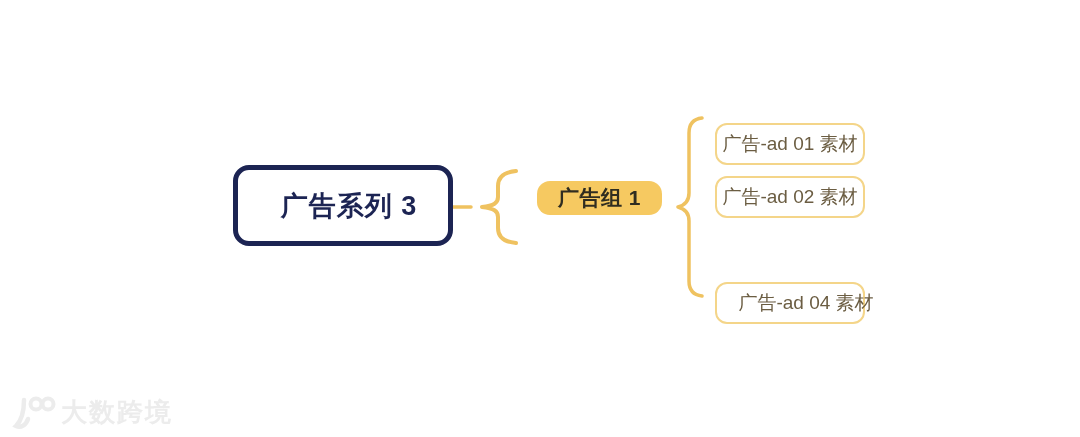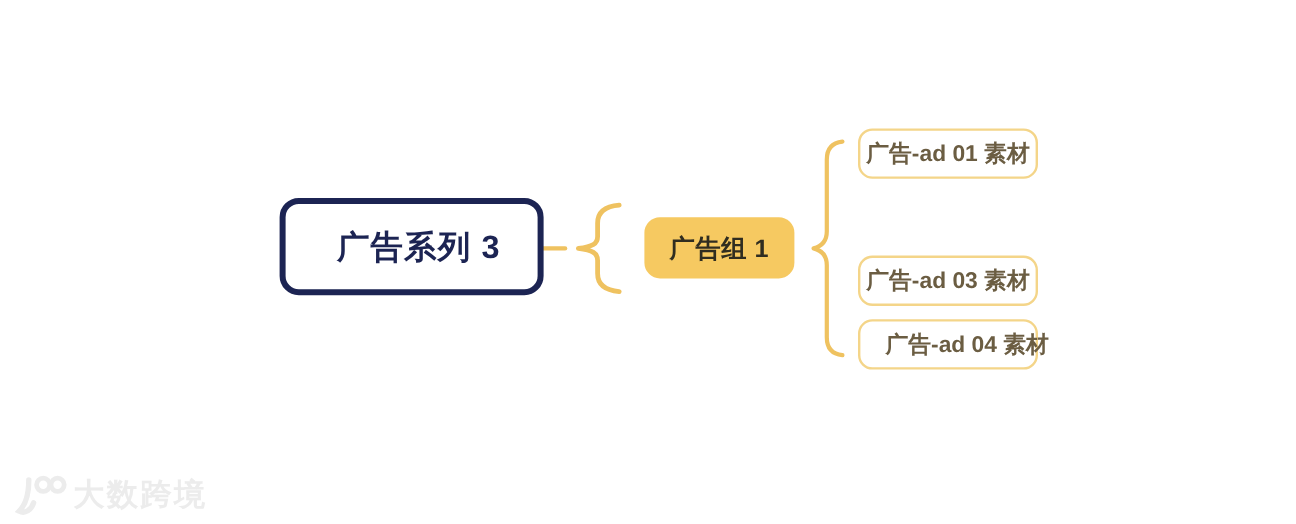"广告-ad 01 素材" .node.leaf { font-weight: 700 -> 400; margin-top: none -> 16px }
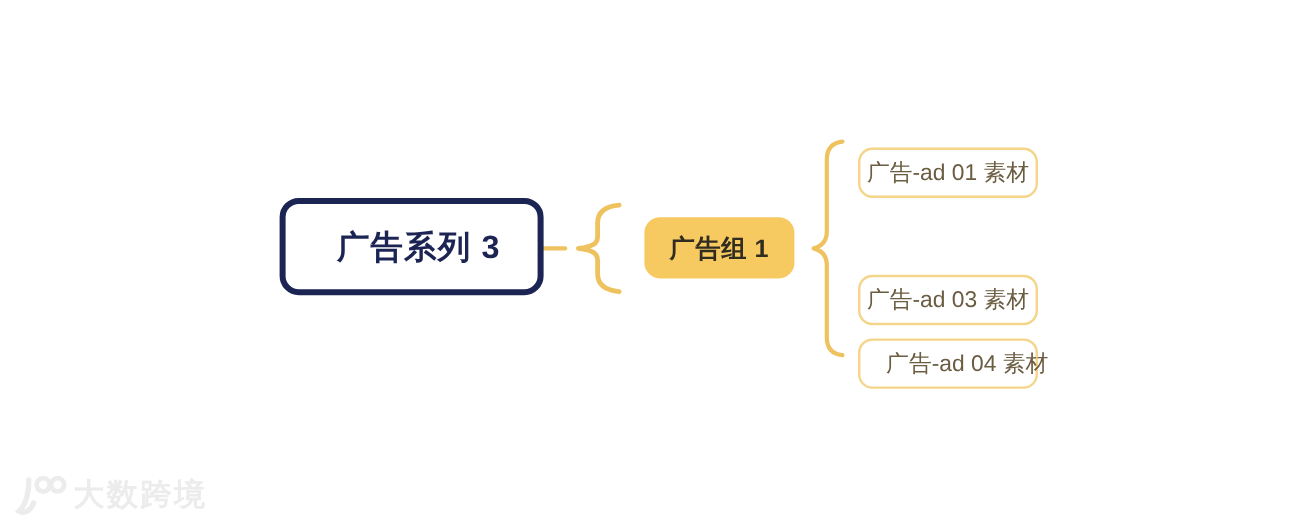"广告组 1" .node.group { height: 51px -> 34px }
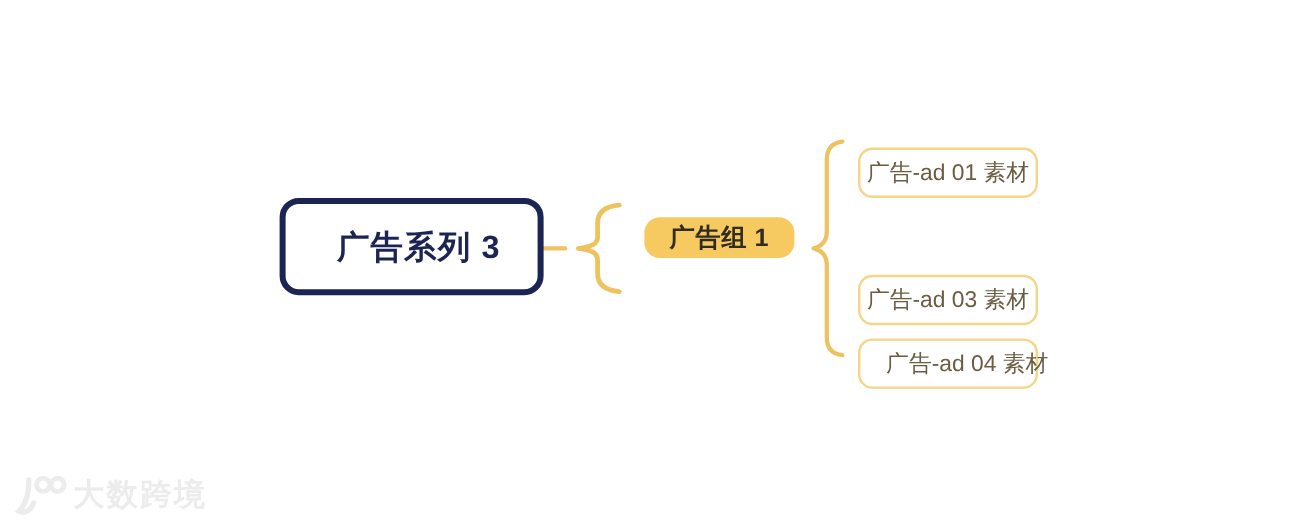"广告-ad 02 素材" div.node { html: none -> <div> <span>广告-ad 02 素材</span> </div> }
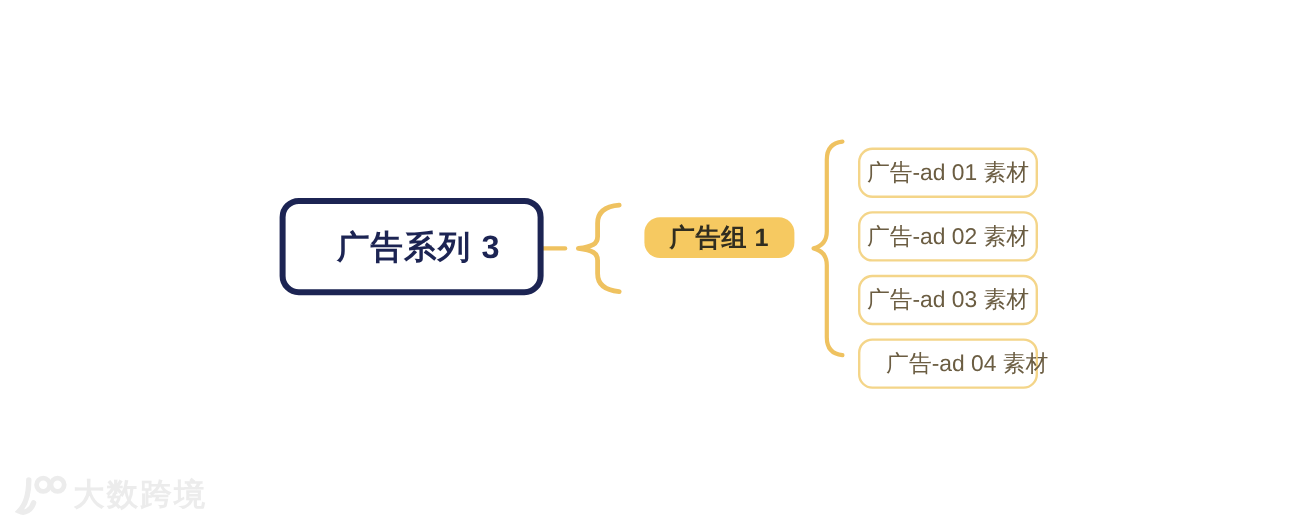"广告-ad 03 素材" div.node { html: <div> <span>广告-ad 03 素材</span> </div> -> none }
